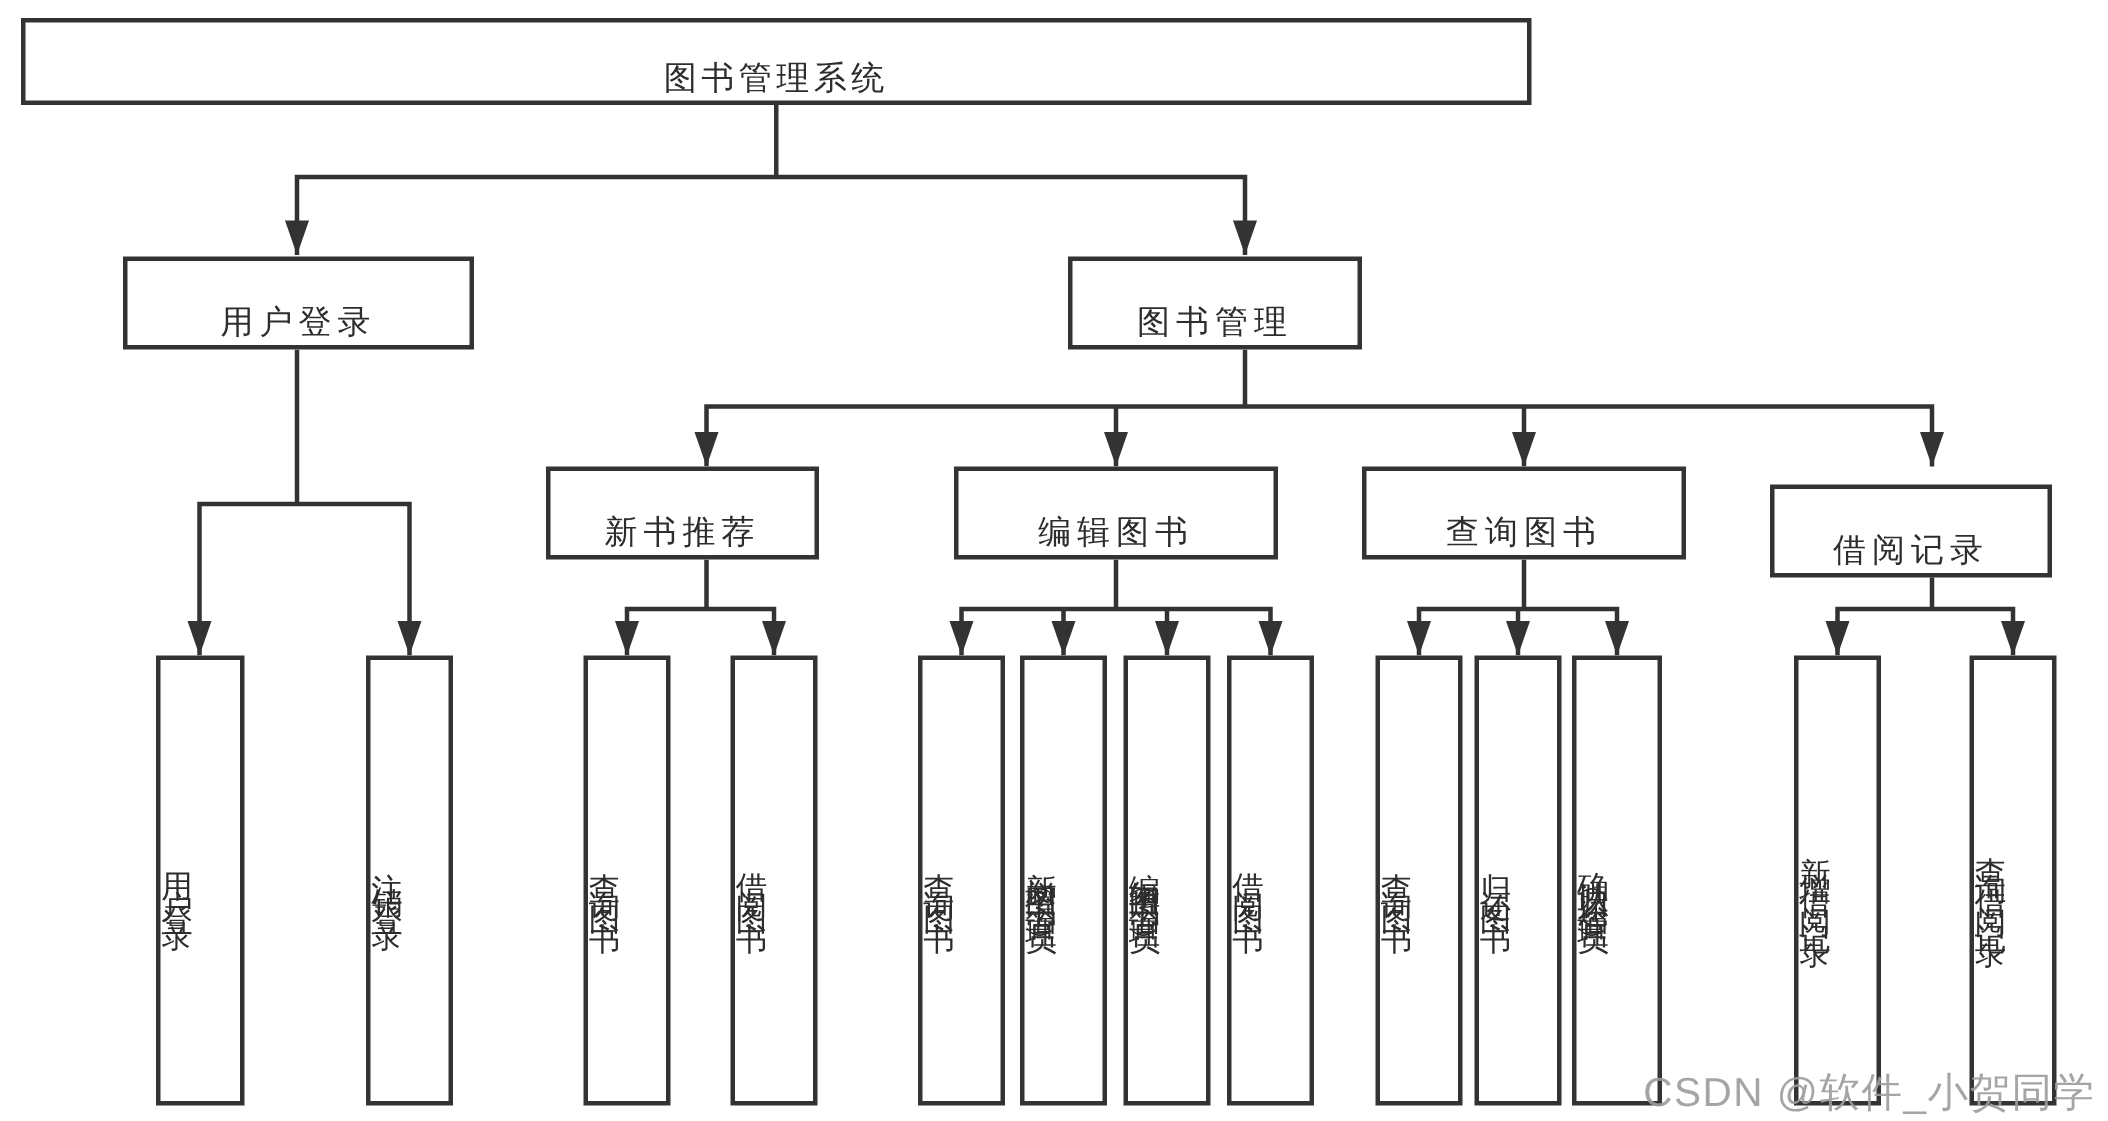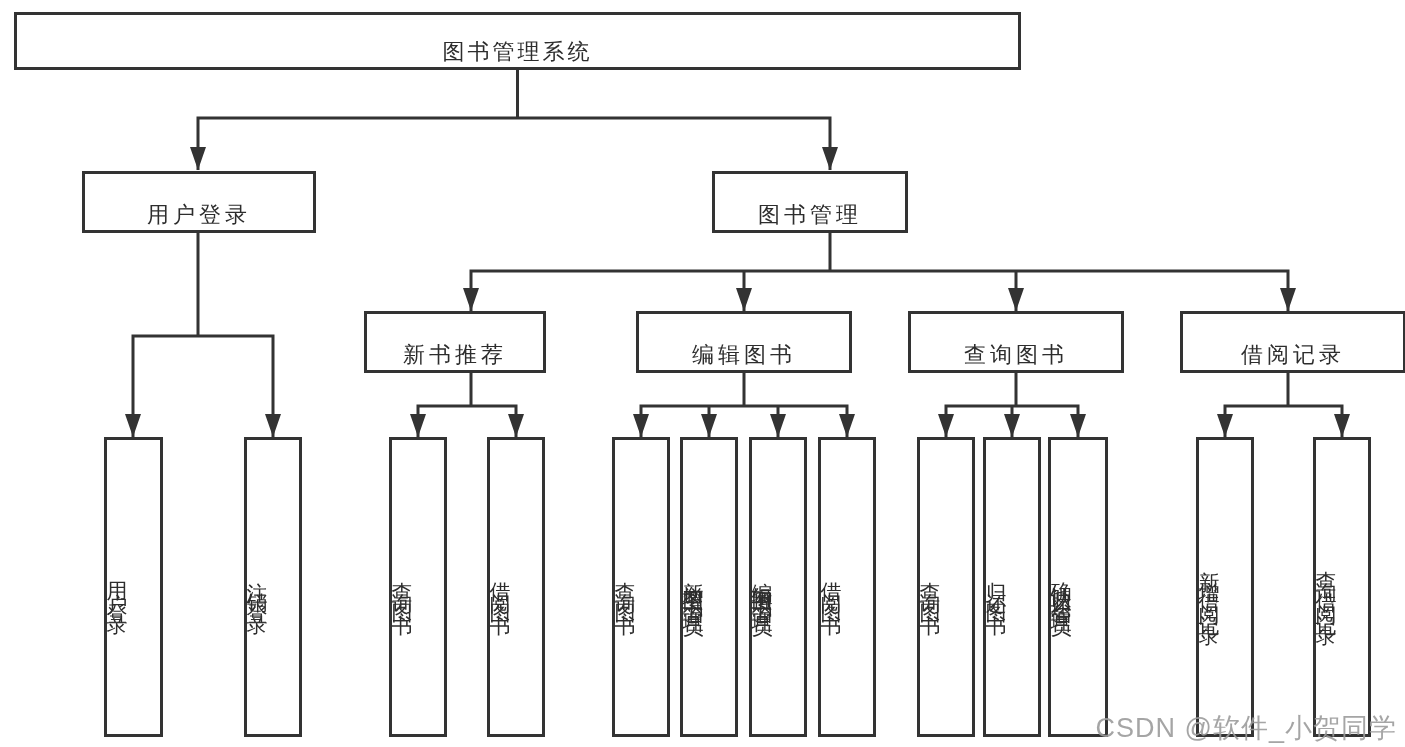"借阅记录" div.box { top: 311px -> 323px; width: 226px -> 188px }
